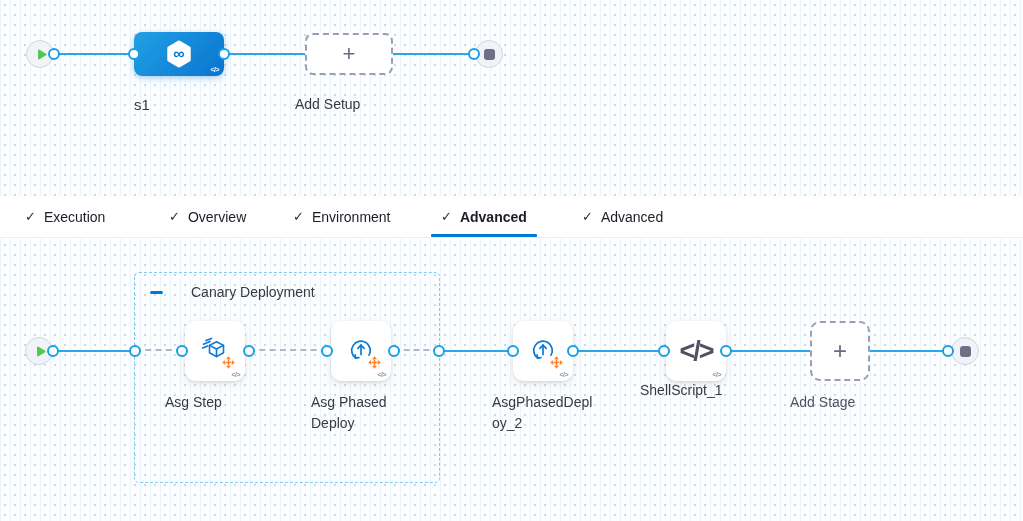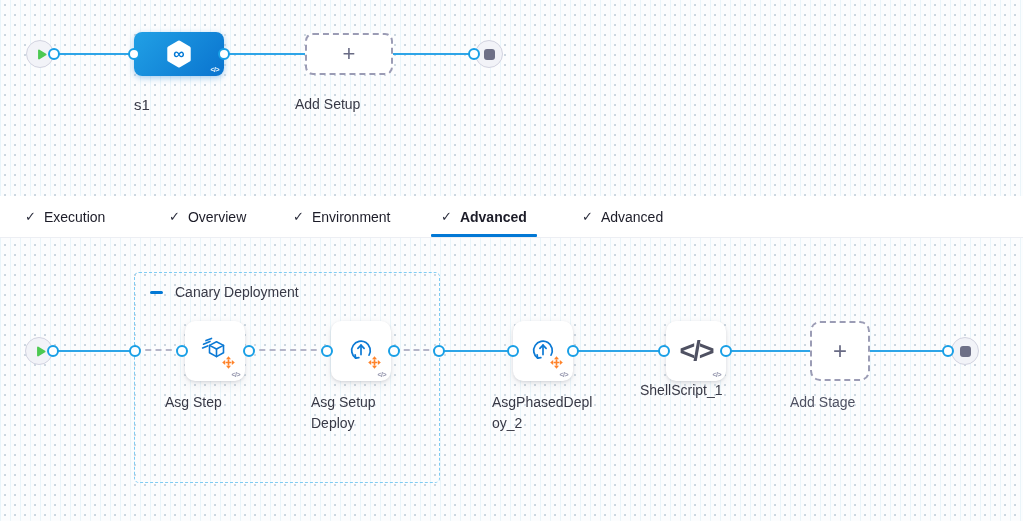"Canary Deployment" .group-header { gap: 10px -> 26px }
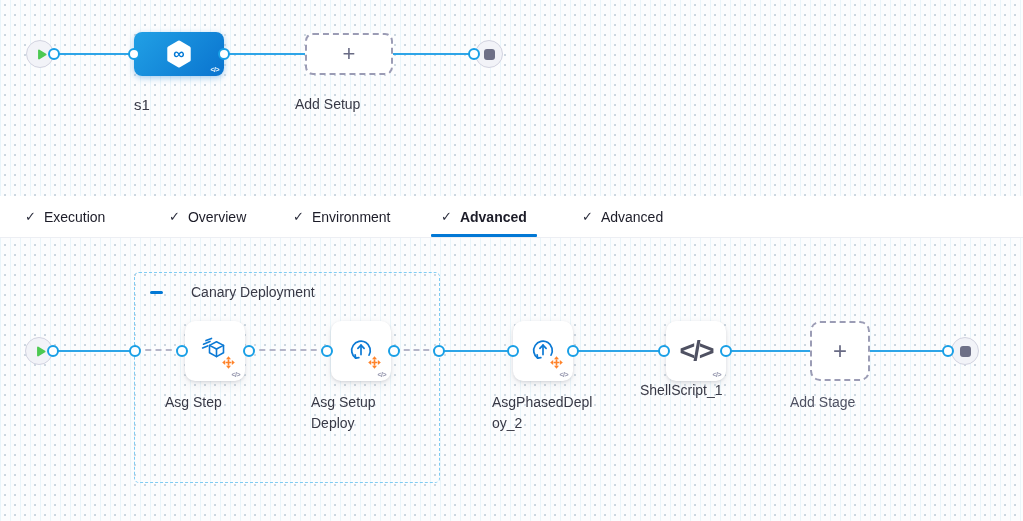"Asg Setup Deploy" div.nlabel { text: Setup -> Phased }
